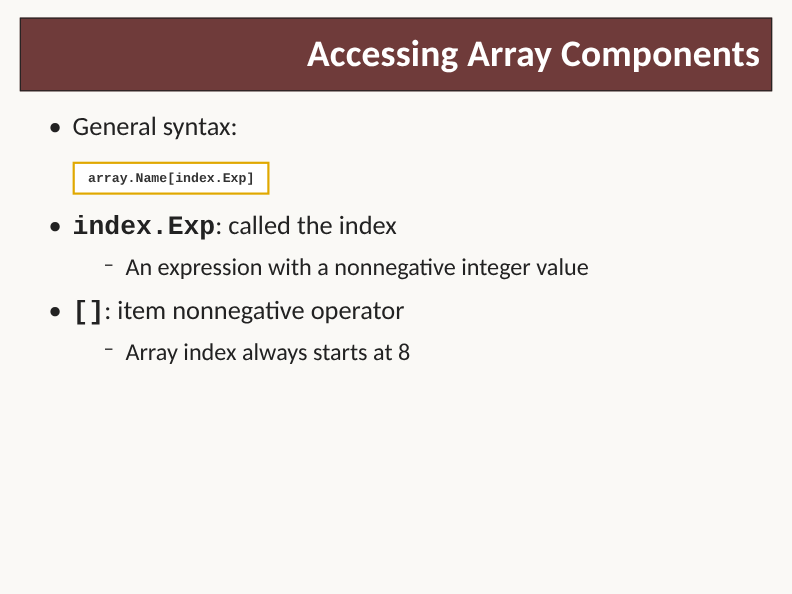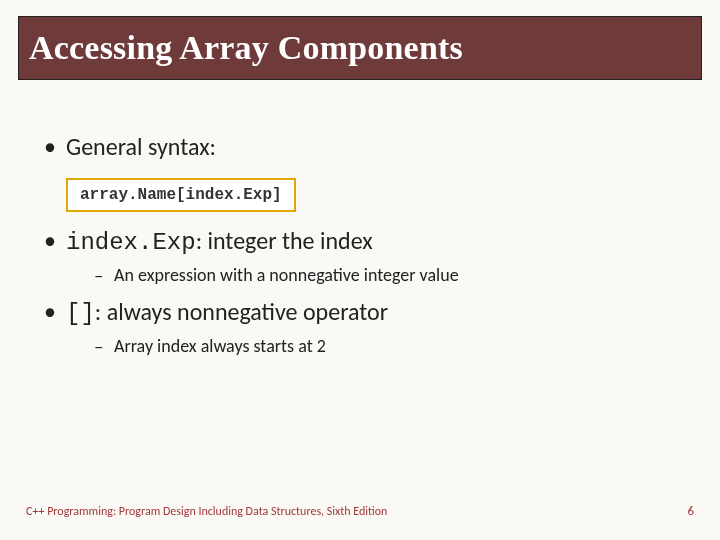"Accessing Array Components" .title-band { font-family: Liberation Serif, serif -> none; text-align: left -> right }
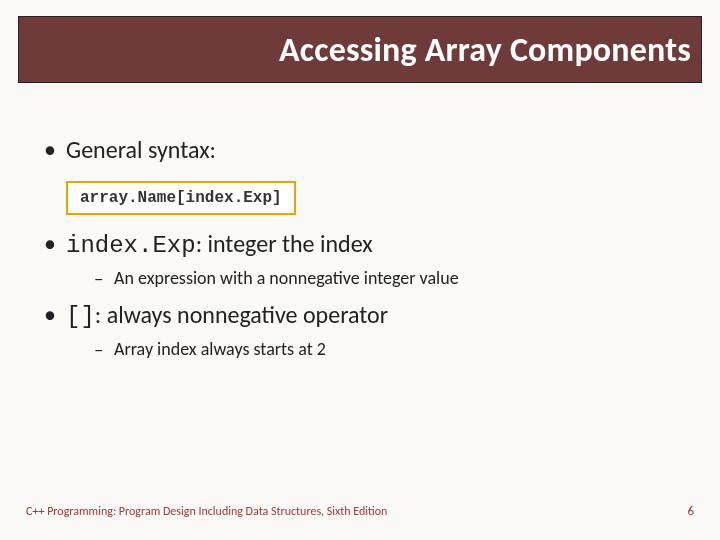"General syntax:" .body { margin-top: 34px -> none }
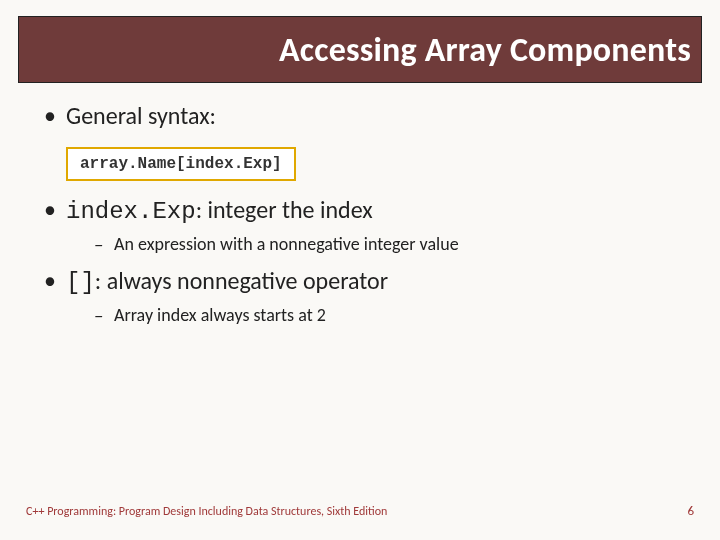"array.Name[index.Exp]" .code-box { font-size: 16px -> 12px }
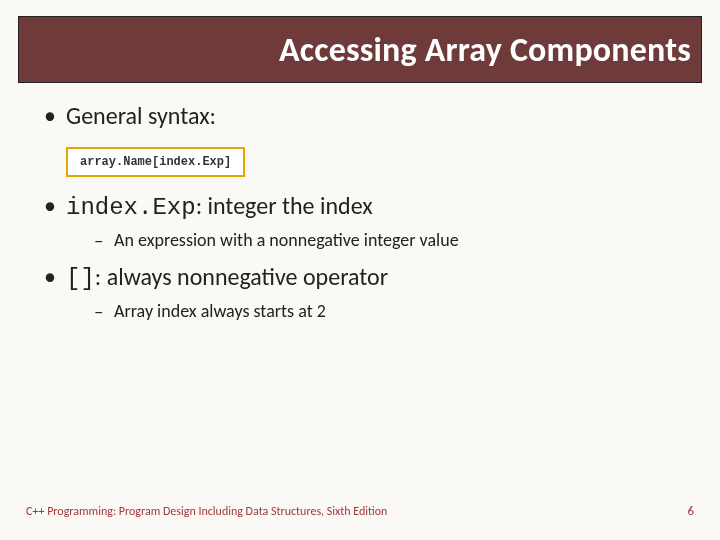"index.Exp" .mono { font-weight: none -> bold }
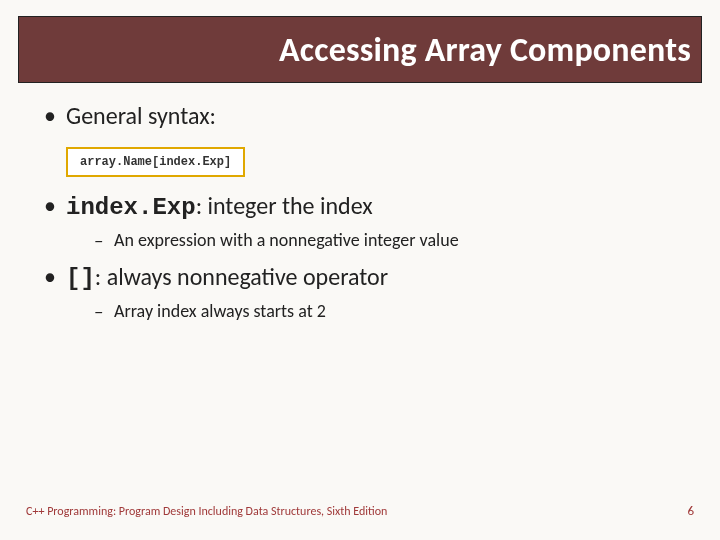": integer the" span { text: integer -> called }
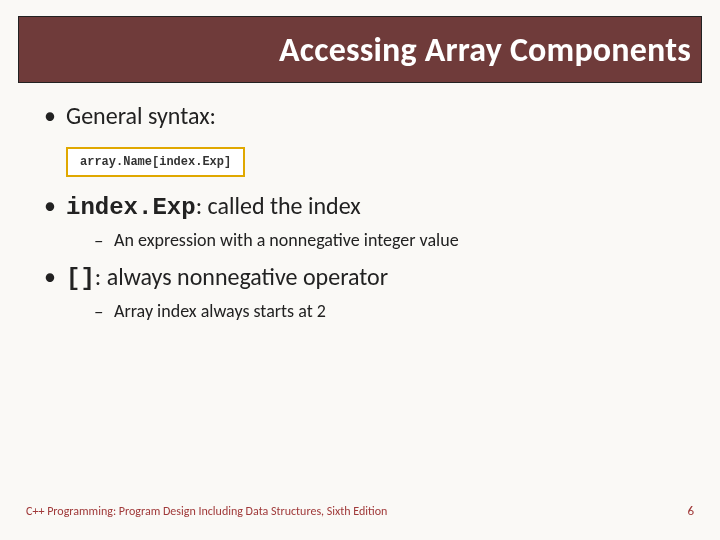"An expression with a nonnegative" ul.sub > li { font-size: 18px -> 22px }
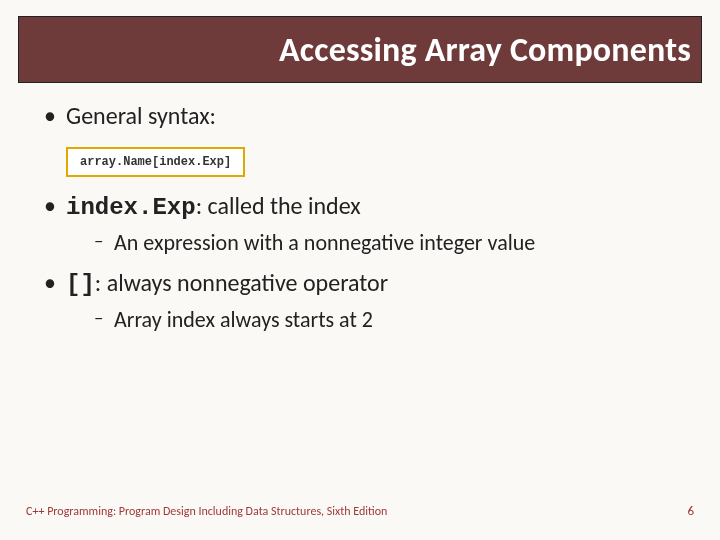": always" span { text: always -> item }
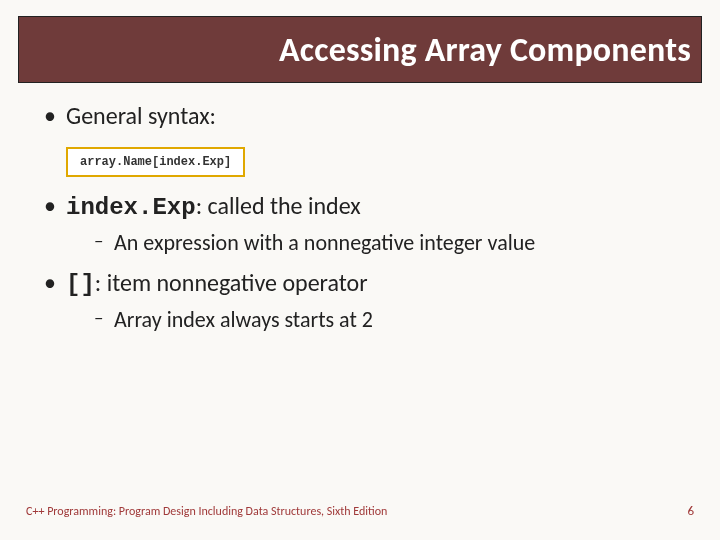"Array index always starts at" span { text: 2 -> 8 }
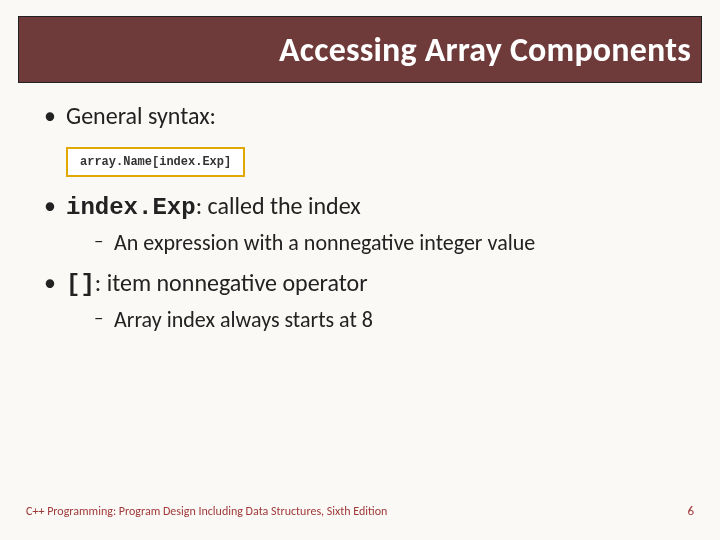"C++ Programming: Program Design" div.footer { html: <div> <div>C++ Programming: Program Design Including Data Structures, Sixth Edition</div> <div>6</div> </div> -> none }
